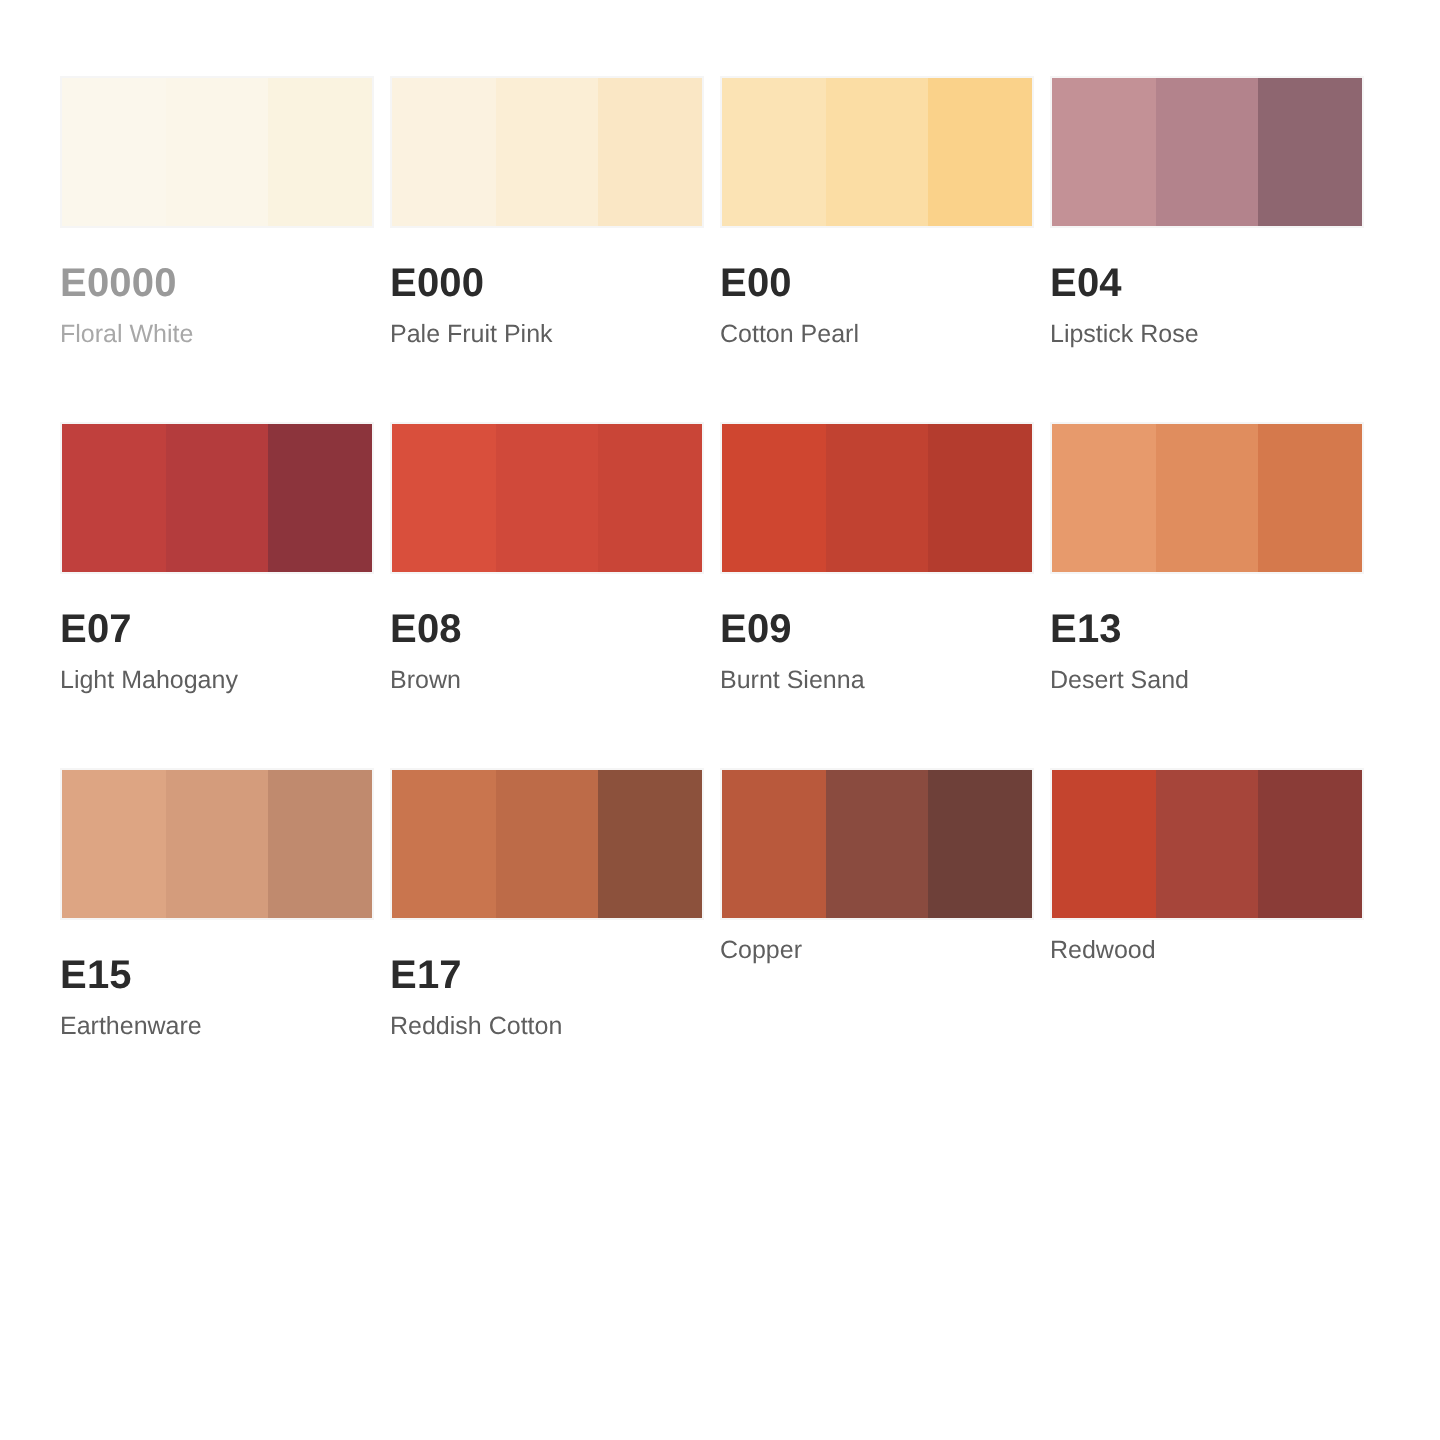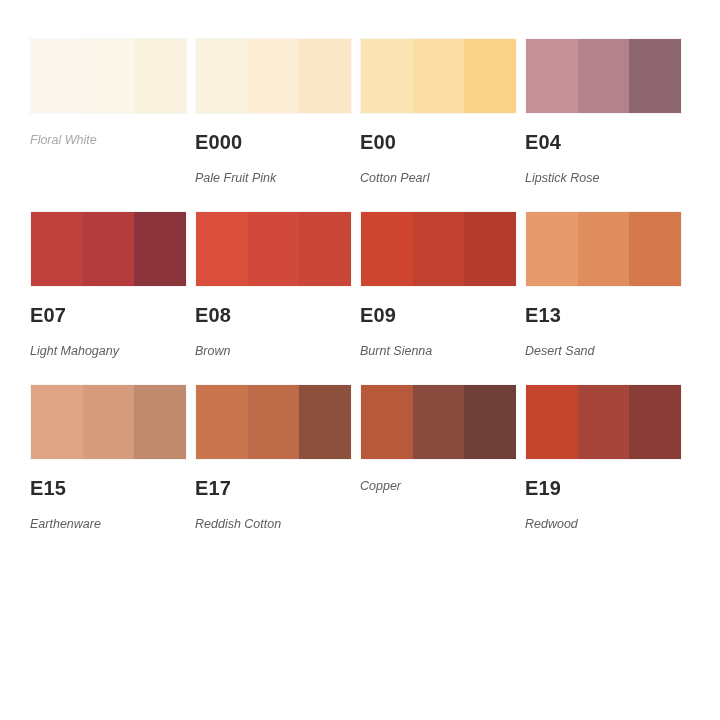"E0000" div.swatch-code { html: none -> <div>E0000</div> }
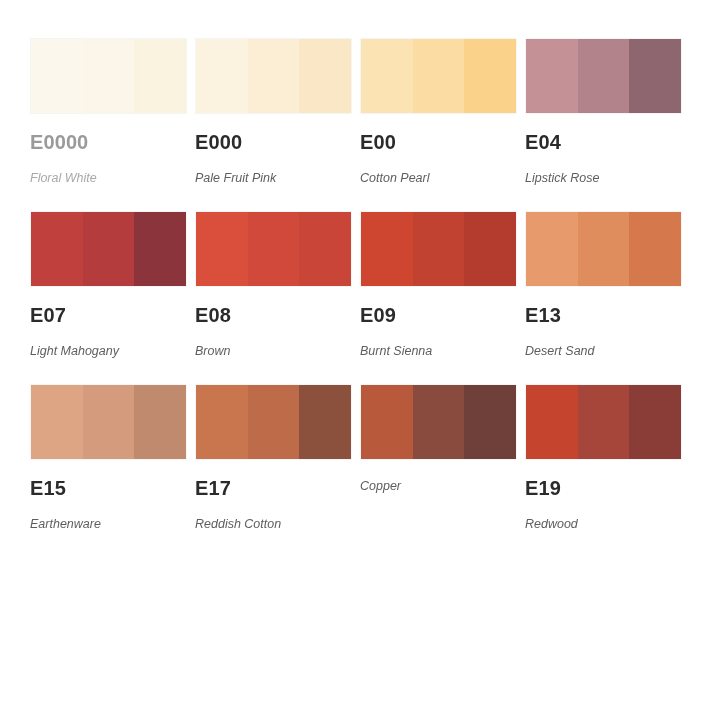"Floral White" .swatch-name { font-style: italic -> none; margin-top: 20px -> 9px }
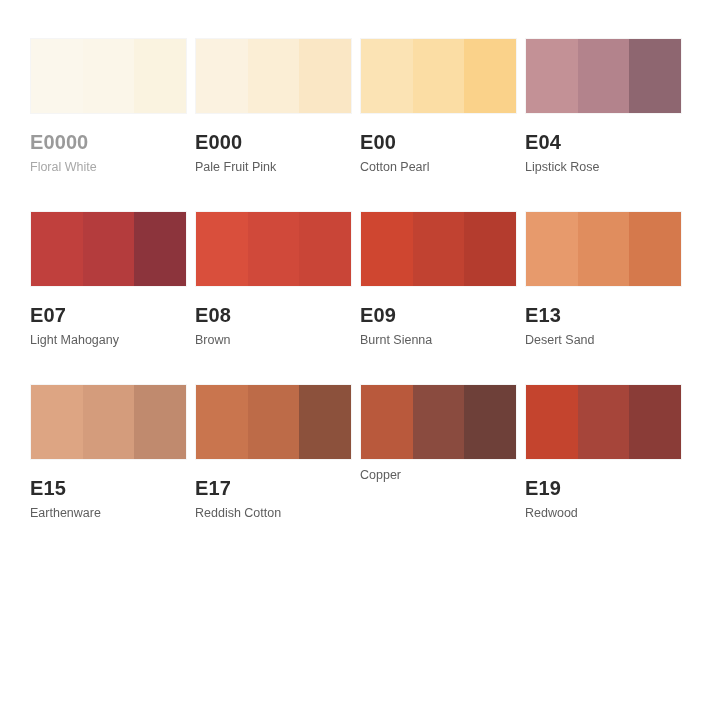"E19" div.swatch-code { html: <div>E19</div> -> none }
